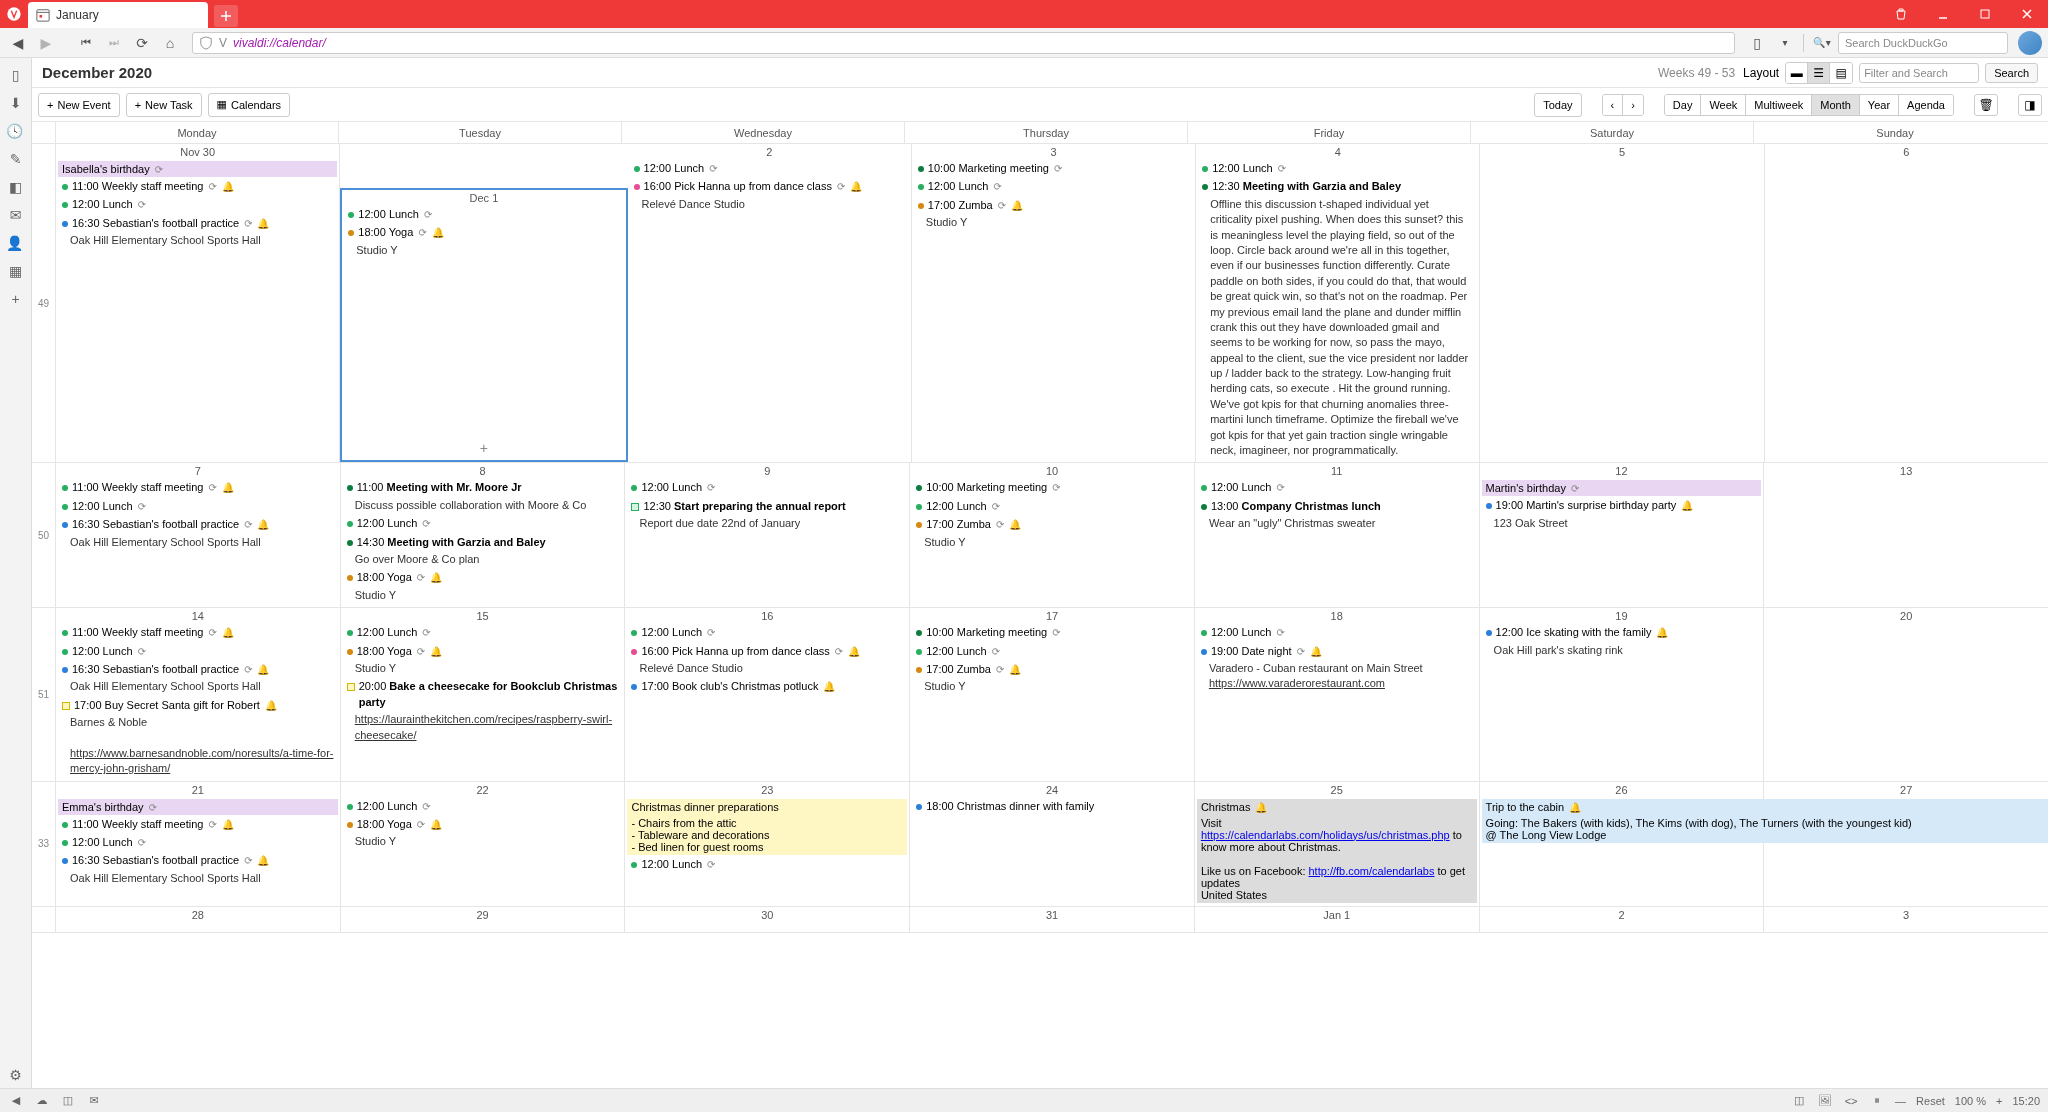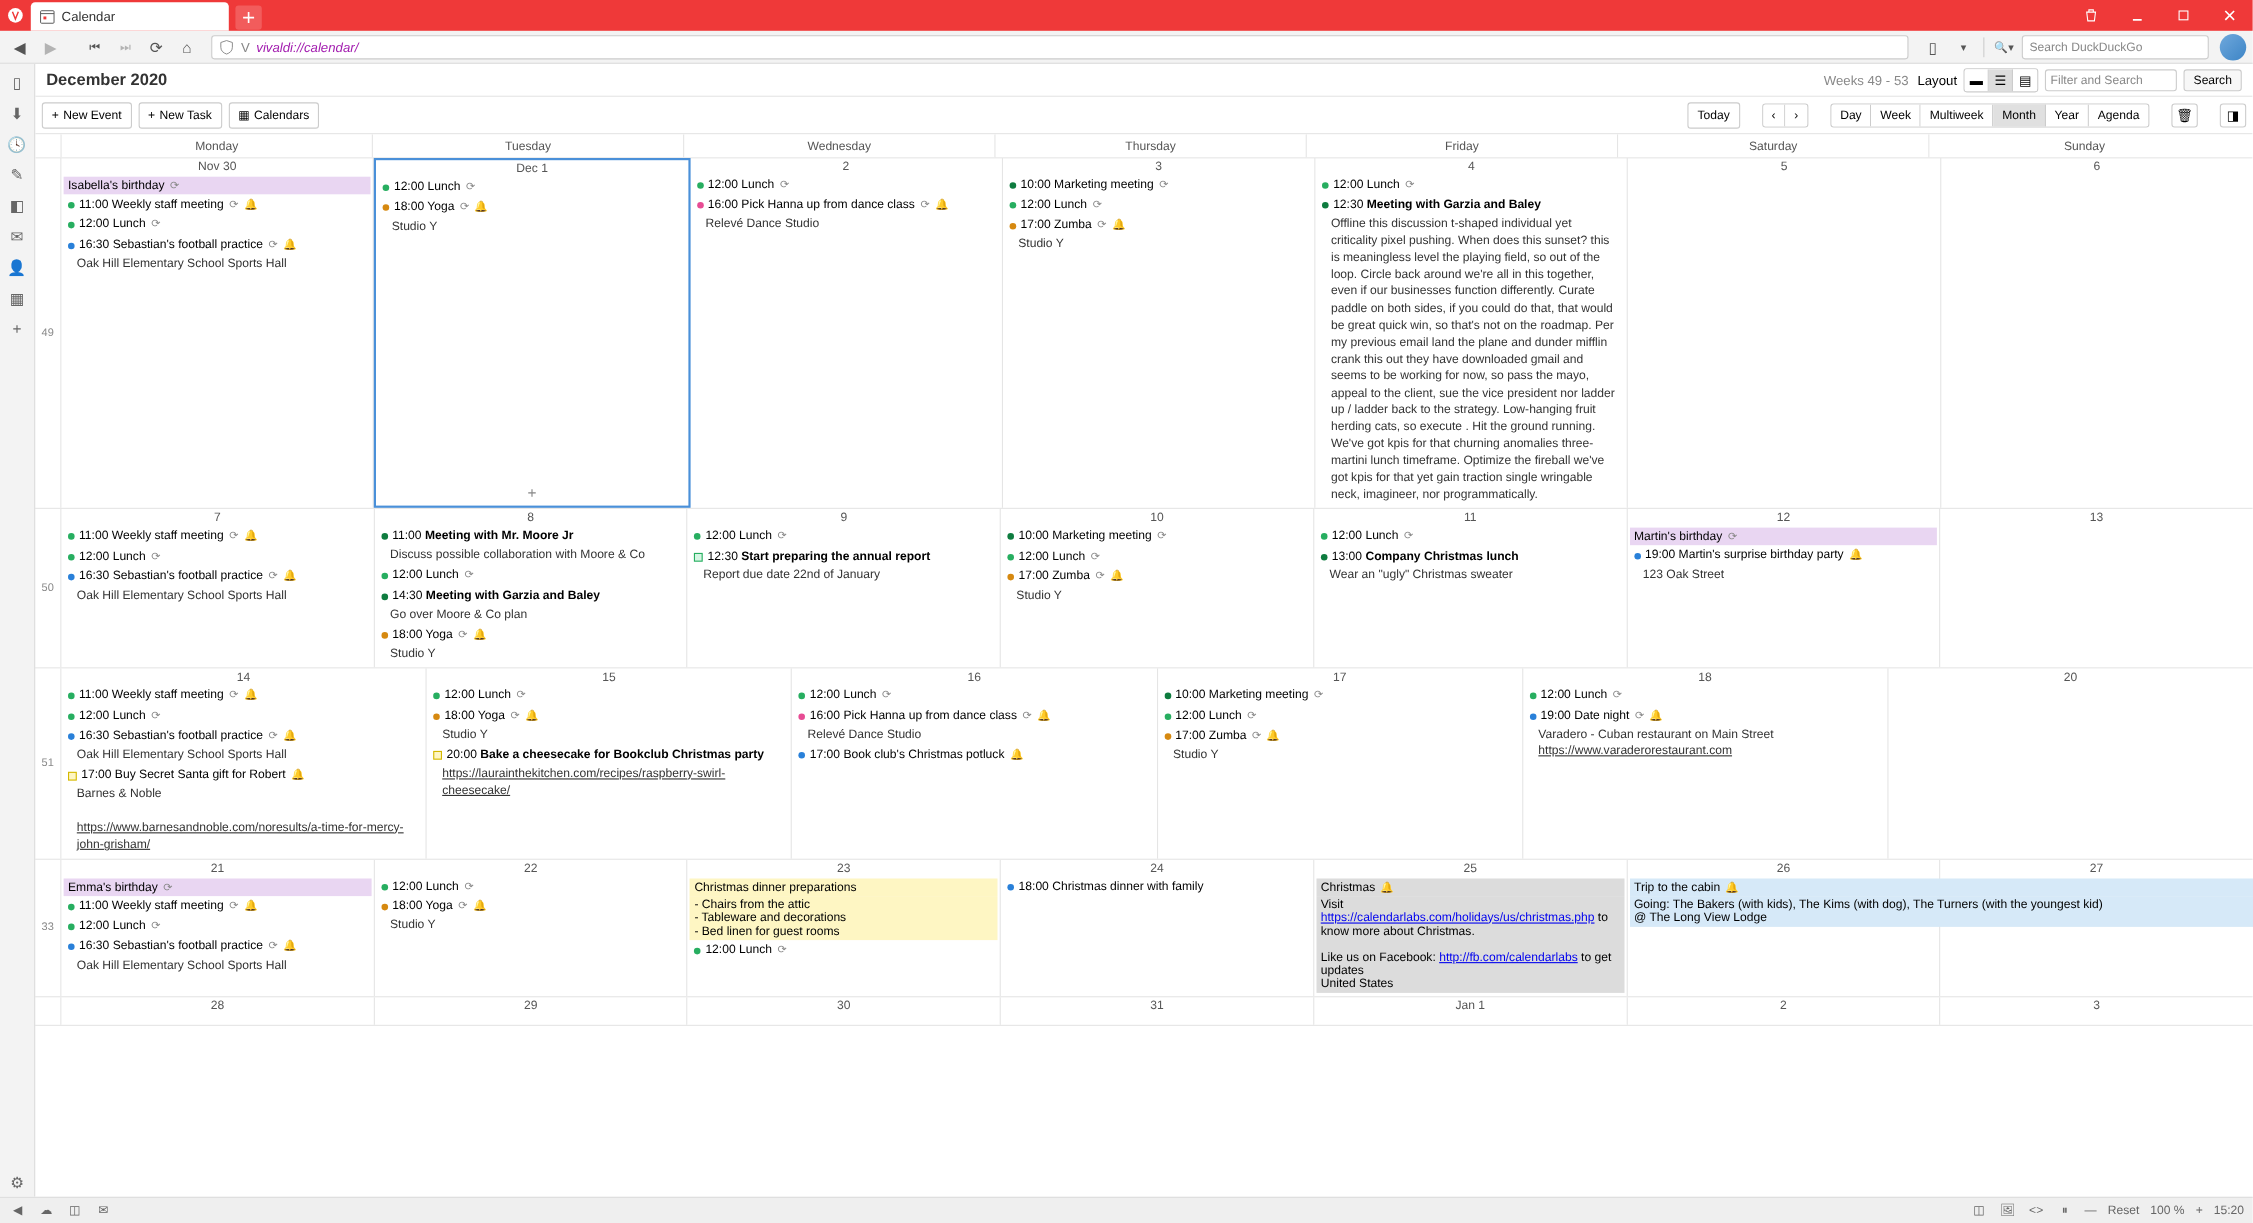"Calendar" span { text: Calendar -> January }
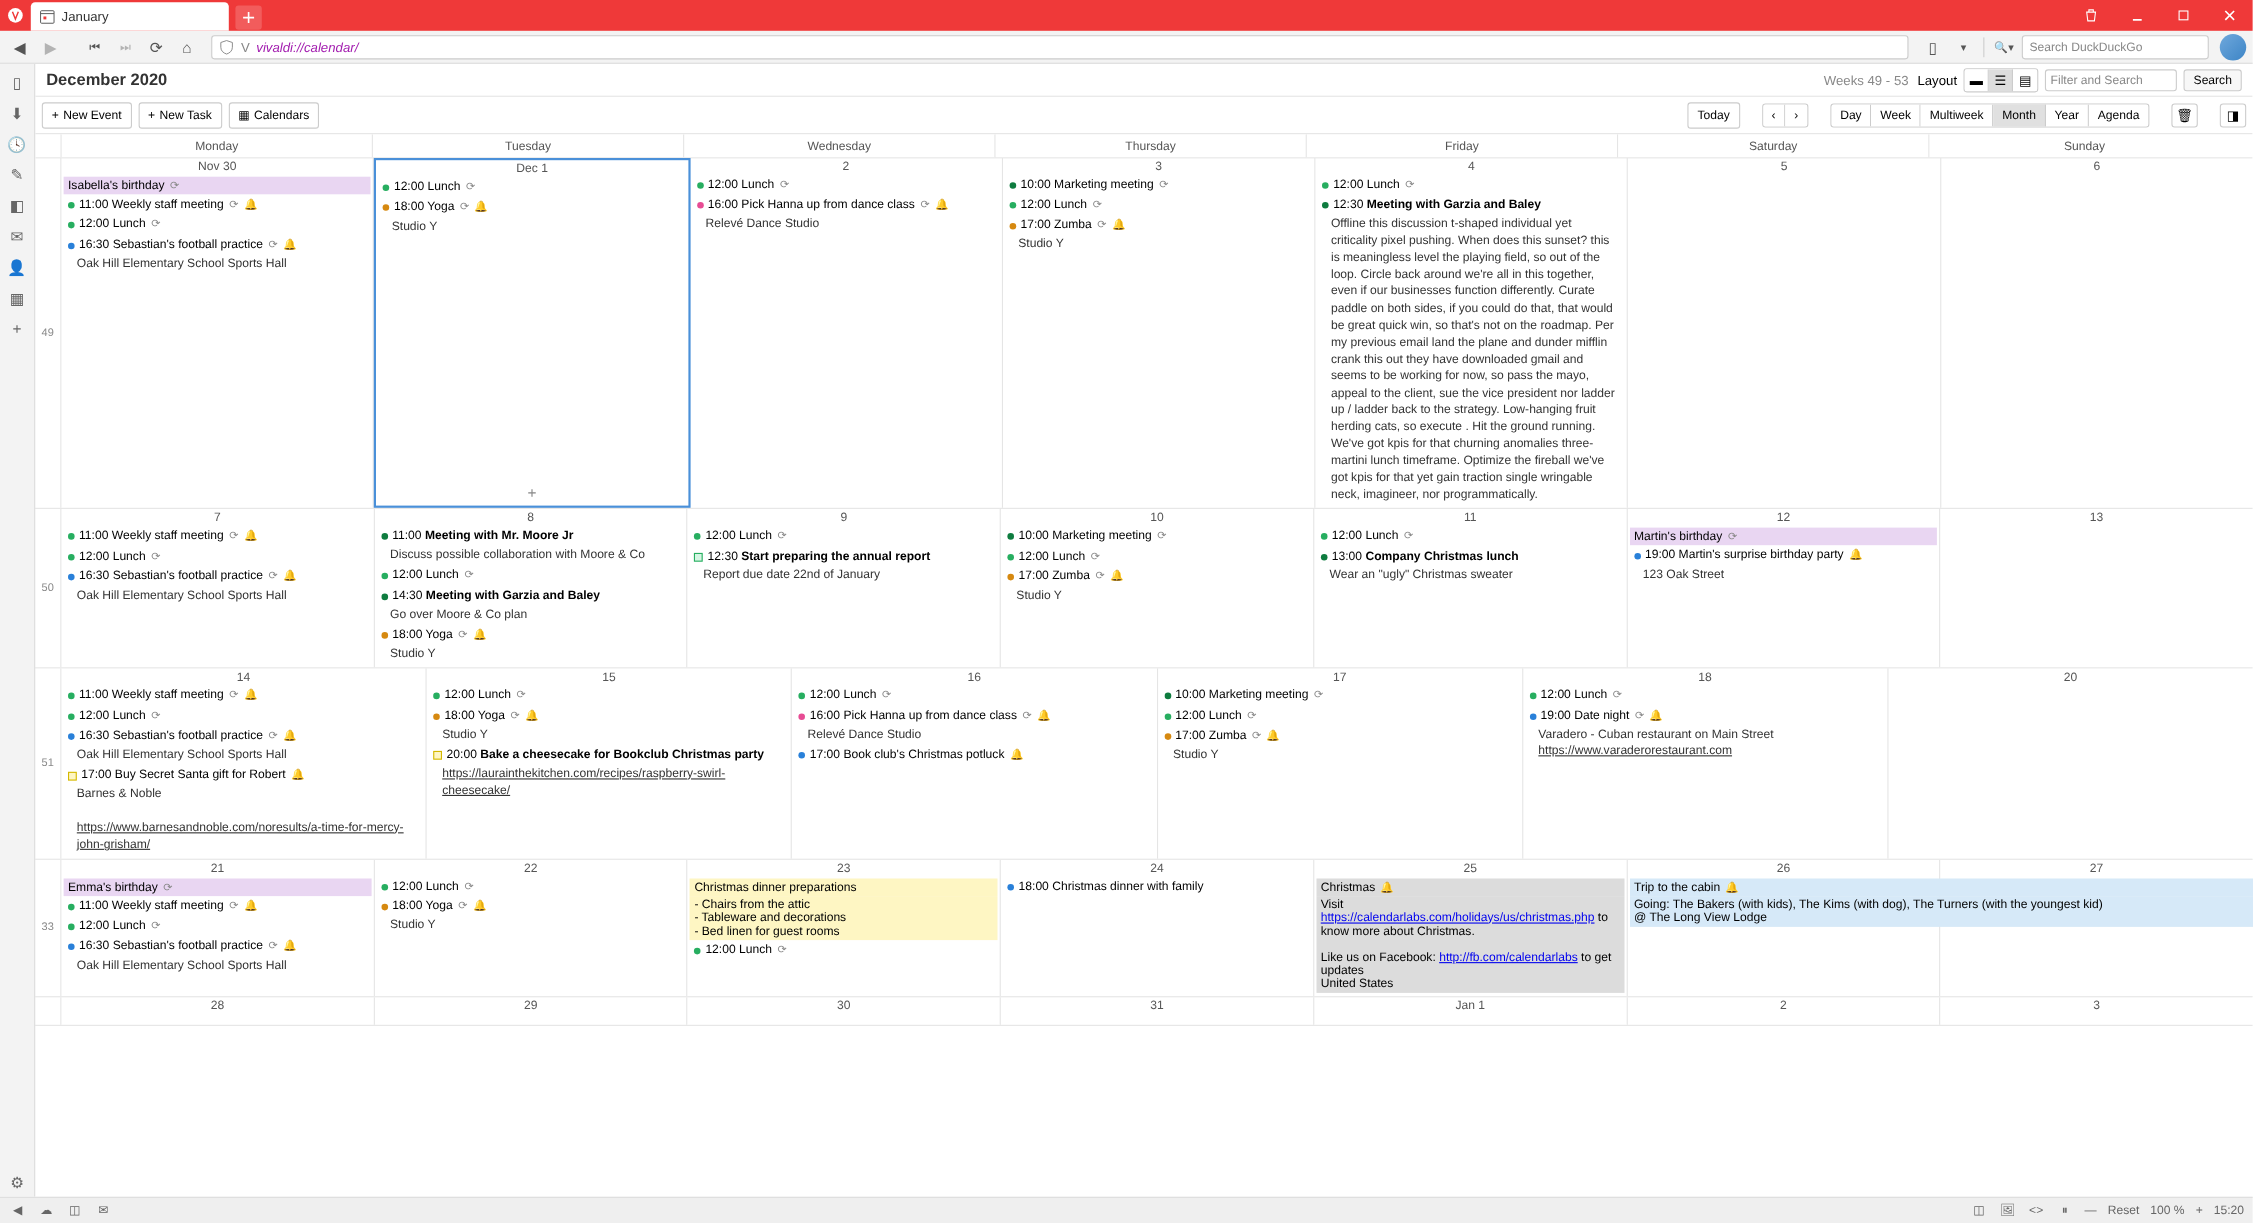"Dec 1" .selected-cell { margin-top: none -> 44px }
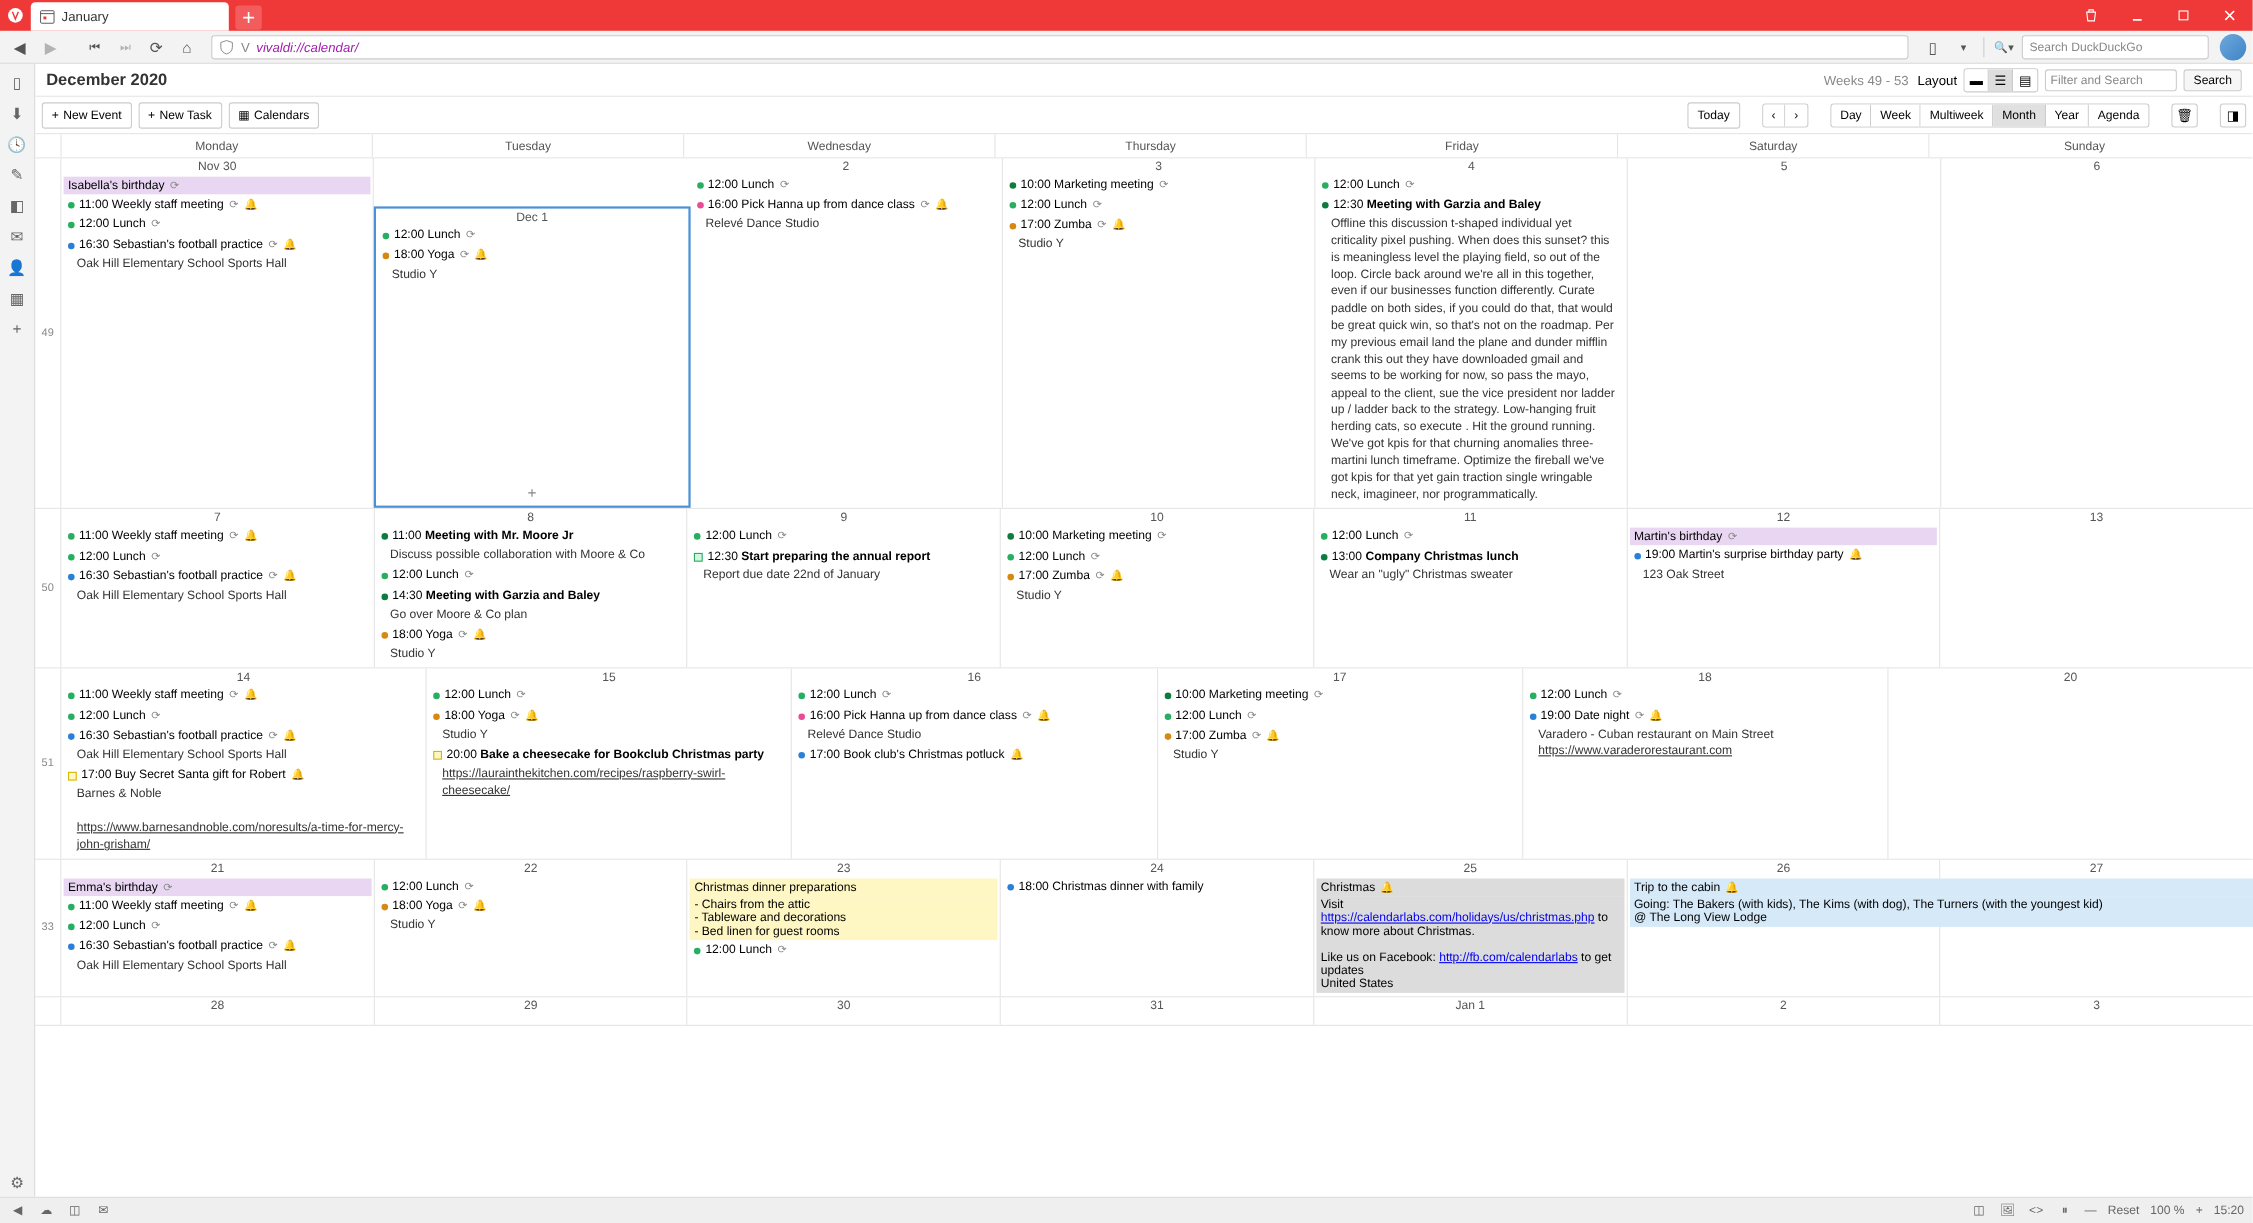"19" div.cell { html: none -> <div> <div>19</div> <div> <span></span> <span><span>12:00</span> <span>Ice skating with the family</span> <span>🔔</span></span> </div> <div>Oak Hill park's skating rink</div> </div> }
